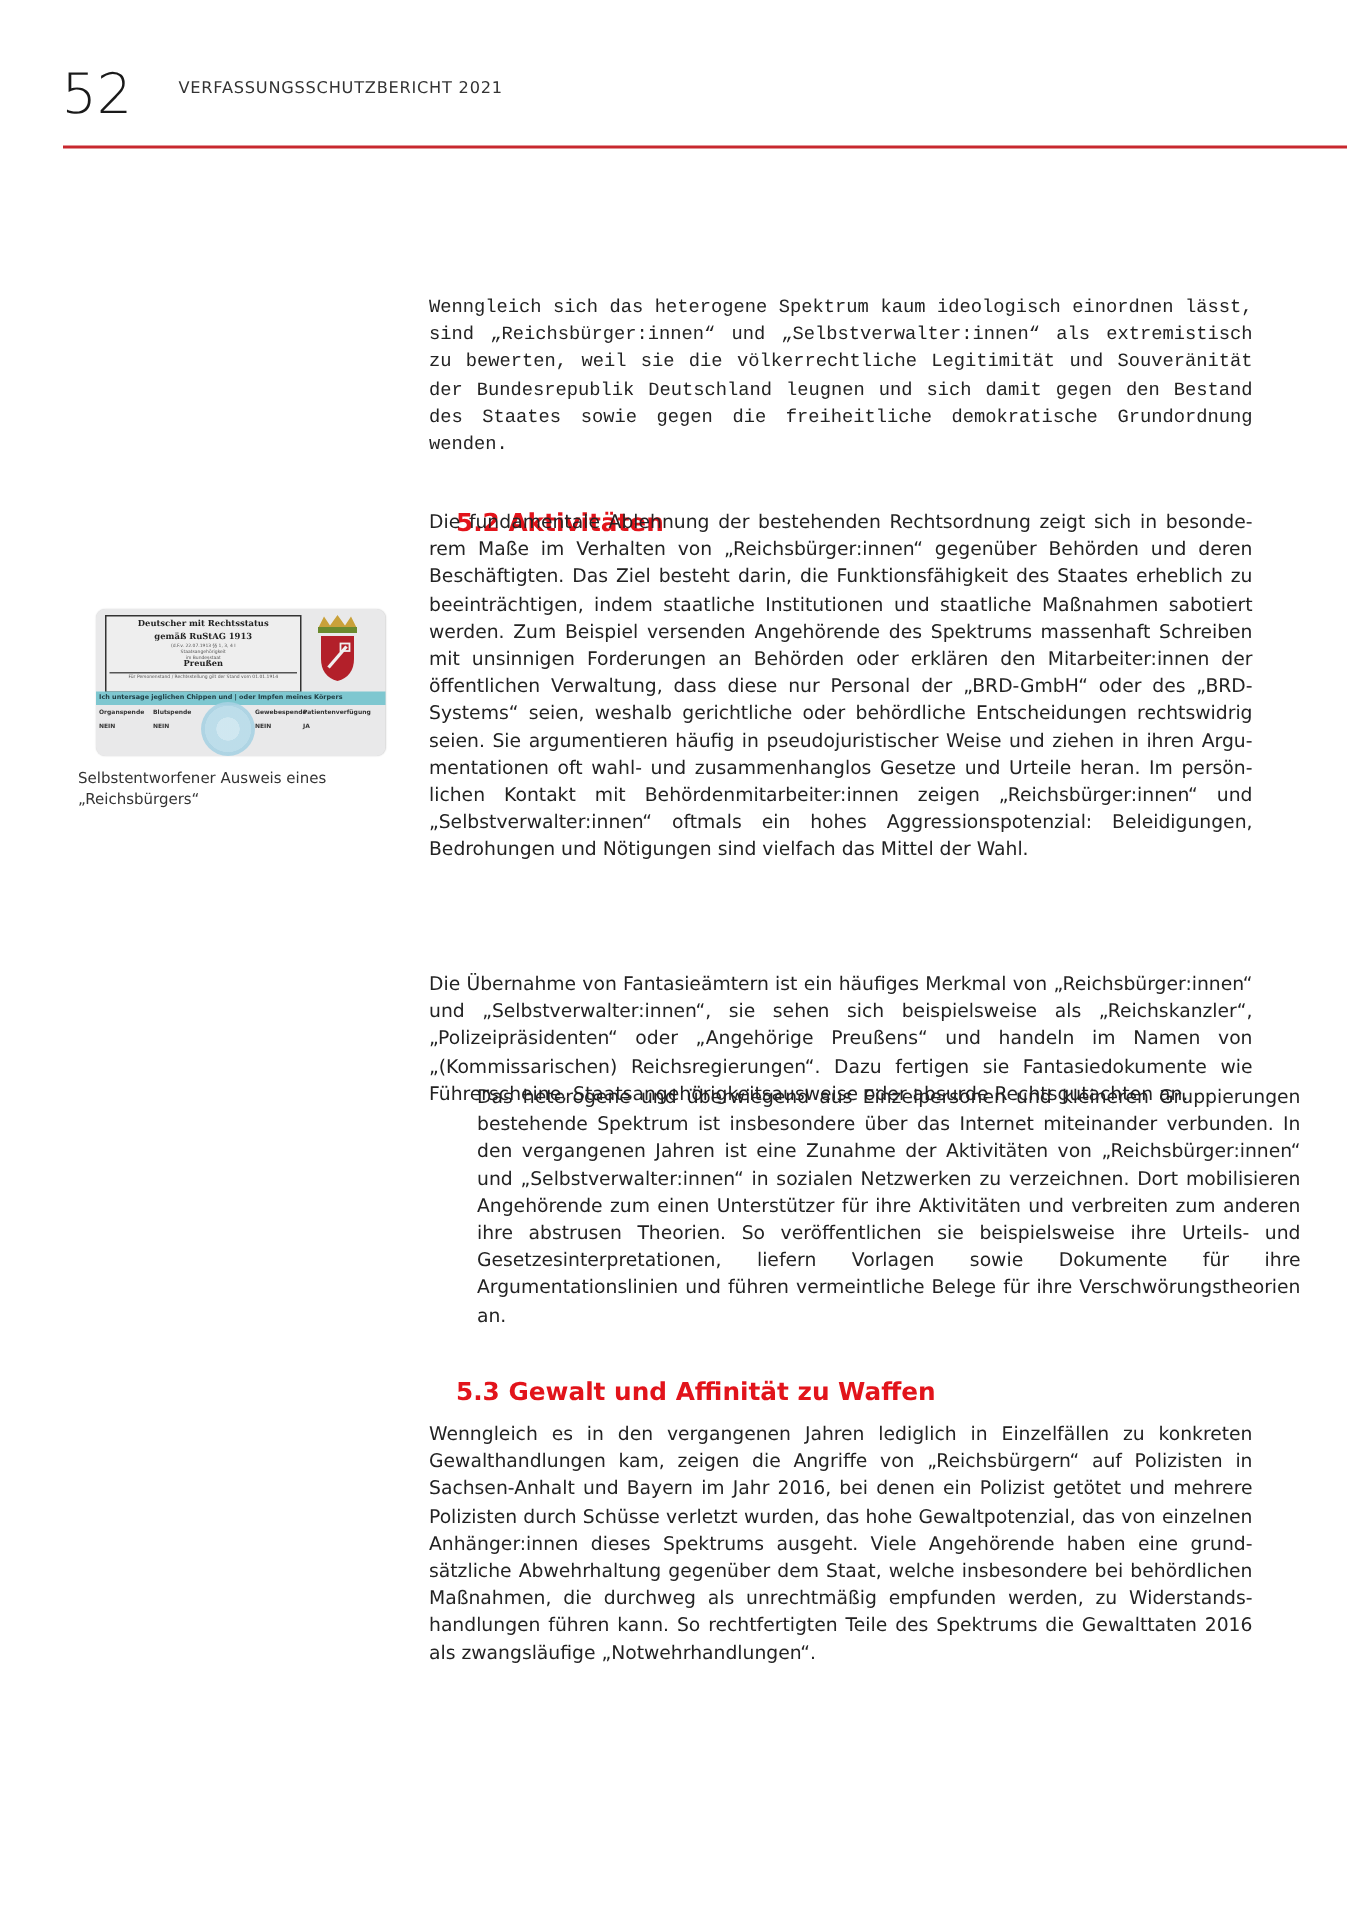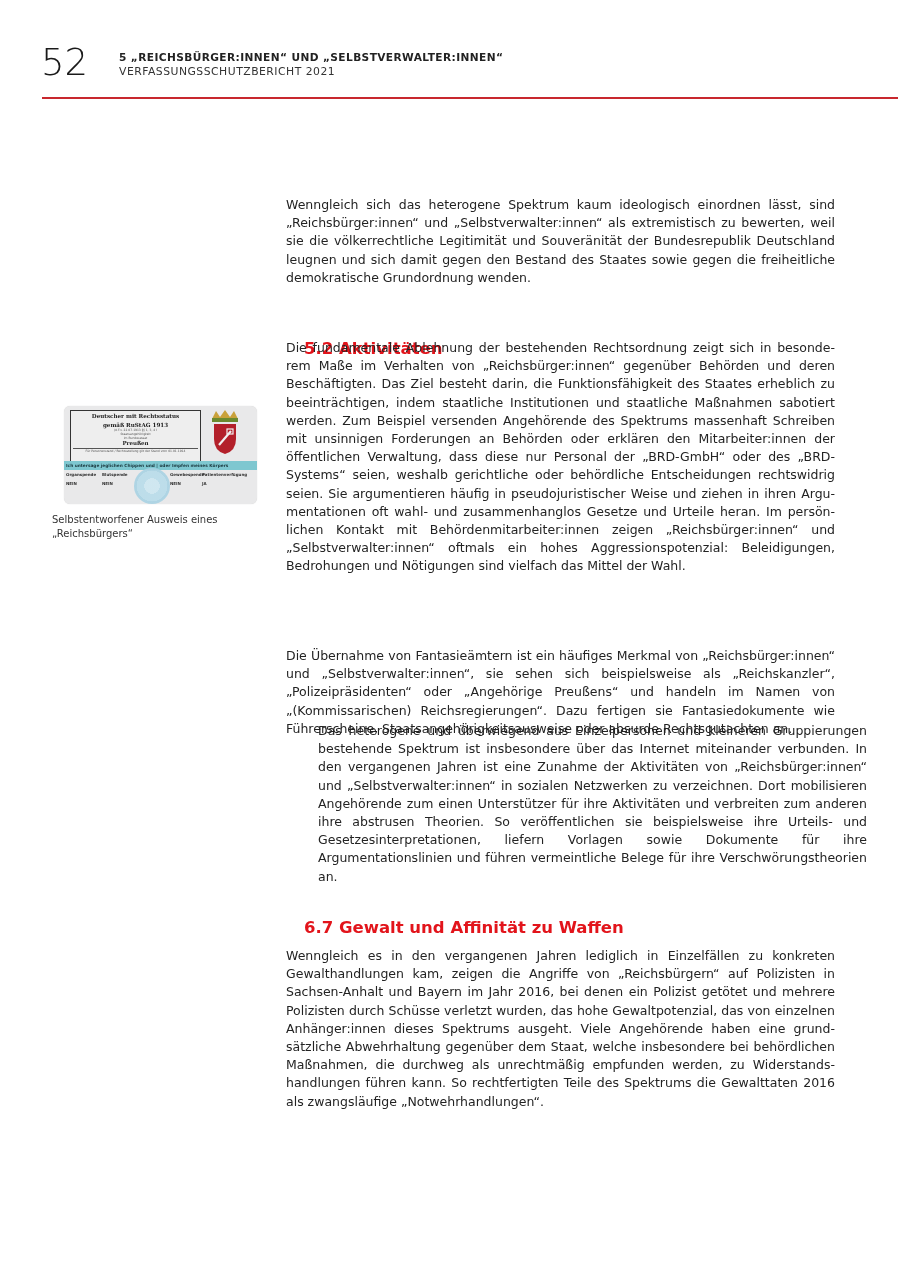"5 „REICHSBÜRGER:INNEN“ UND" div.chapter-line { html: <div>5 „REICHSBÜRGER:INNEN“ UND „SELBSTVERWALTER:INNEN“</div> -> none }
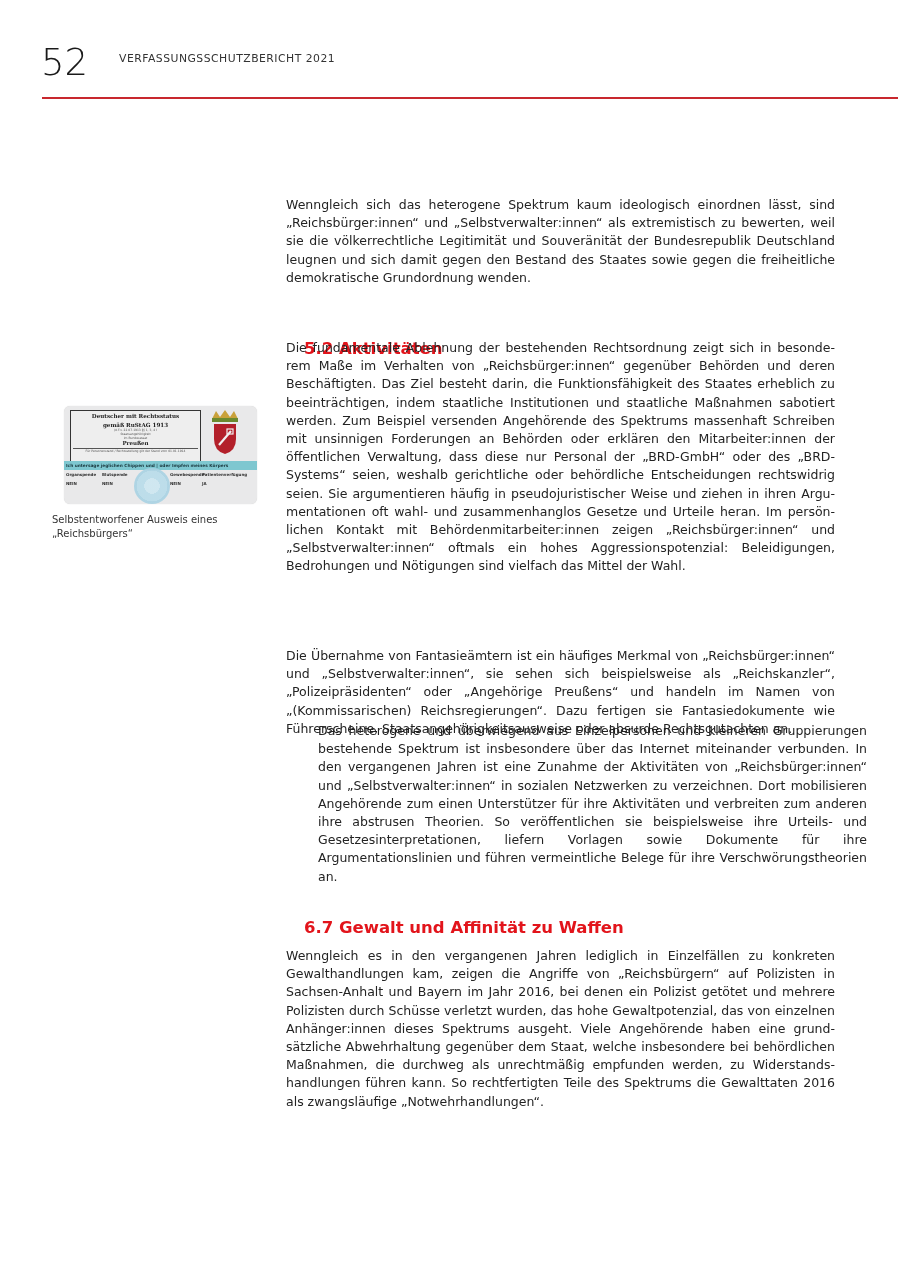"Wenngleich sich das heterogene Spektrum" div.main { font-family: none -> Liberation Mono, monospace }
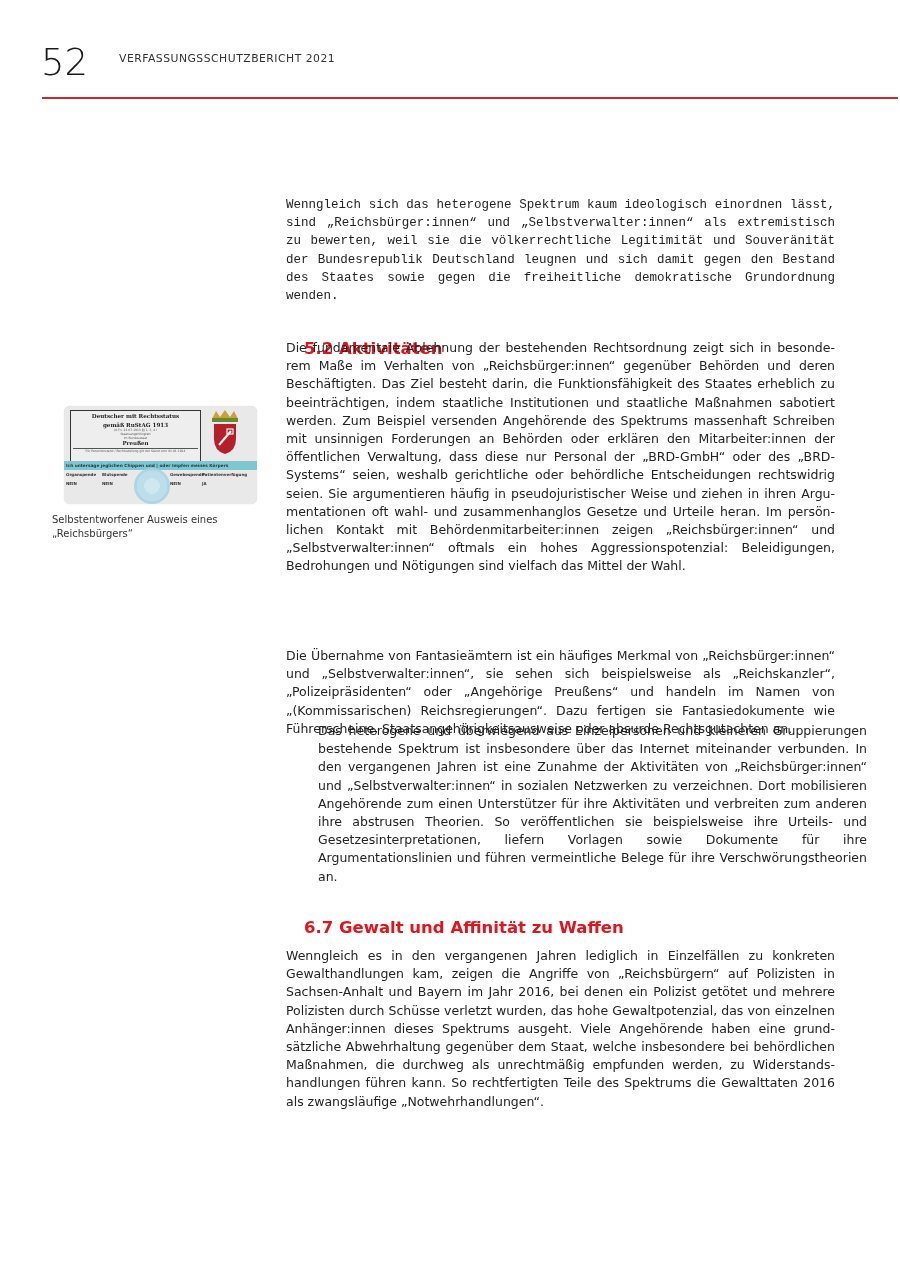"6.7 Gewalt und Affinität zu" h2.section { text: 6.7 -> 5.3 }
